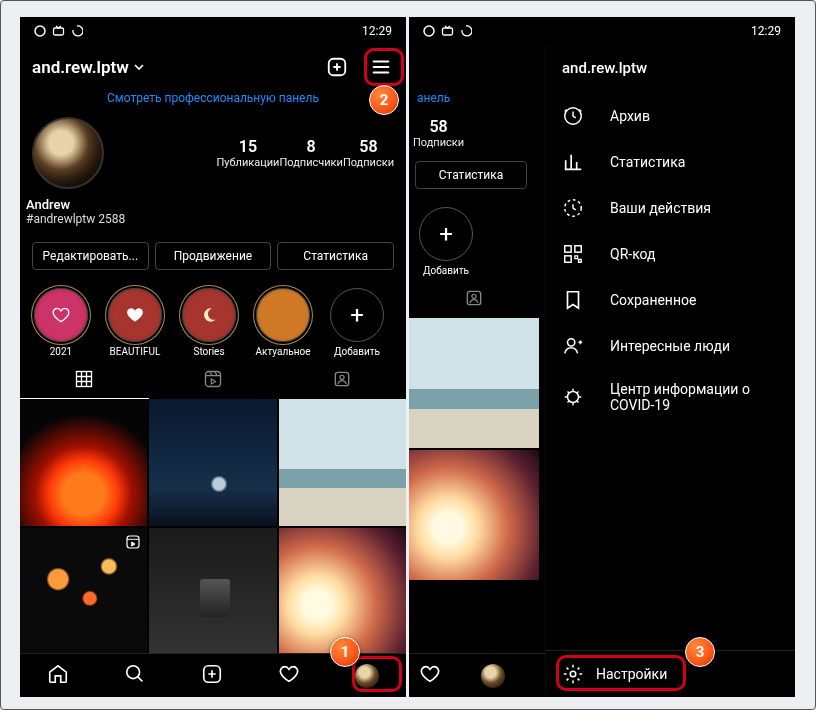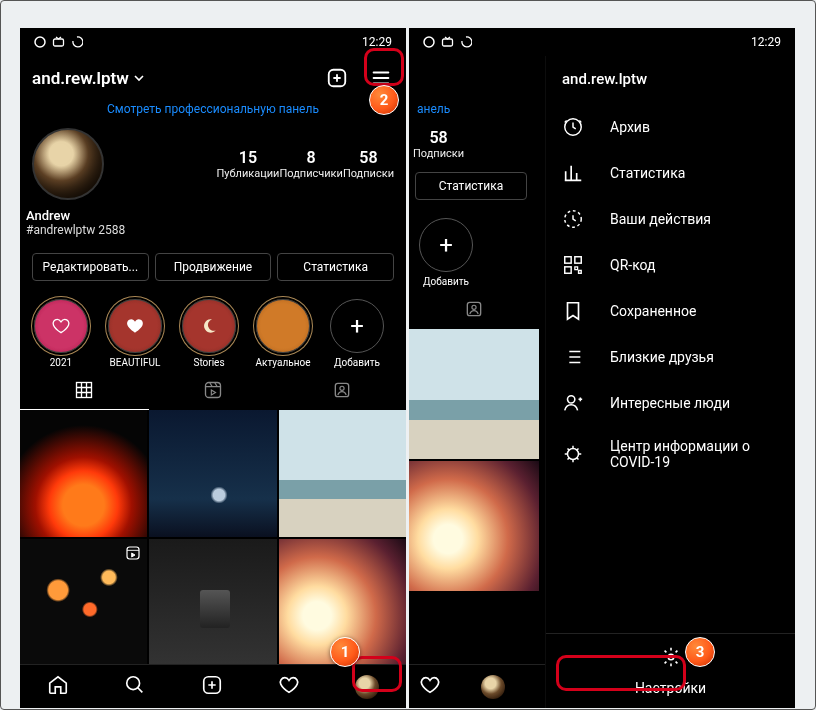"12:29" .phone { top: 27px -> 16px }
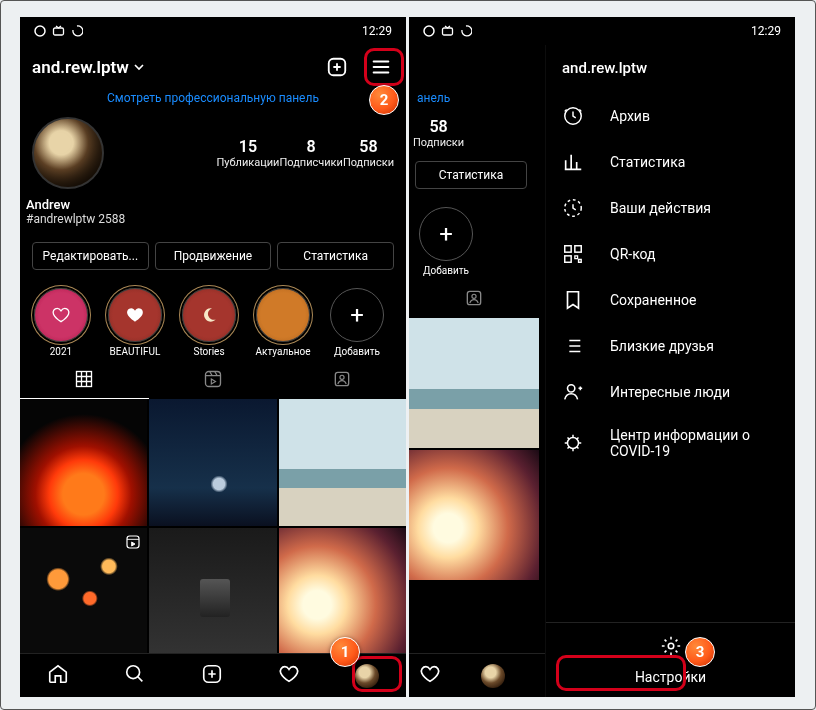"Близкие друзья" div.drawer-item { html: <div> <svg> <path></path> </svg> <span>Близкие друзья</span> </div> -> none }
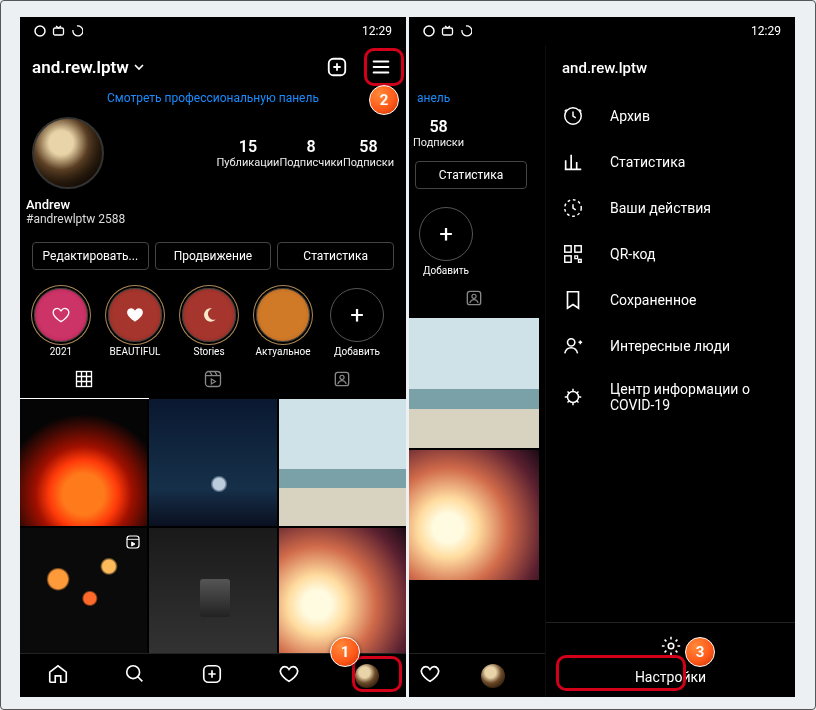"Настройки" .drawer-bottom { flex-direction: column -> none }
